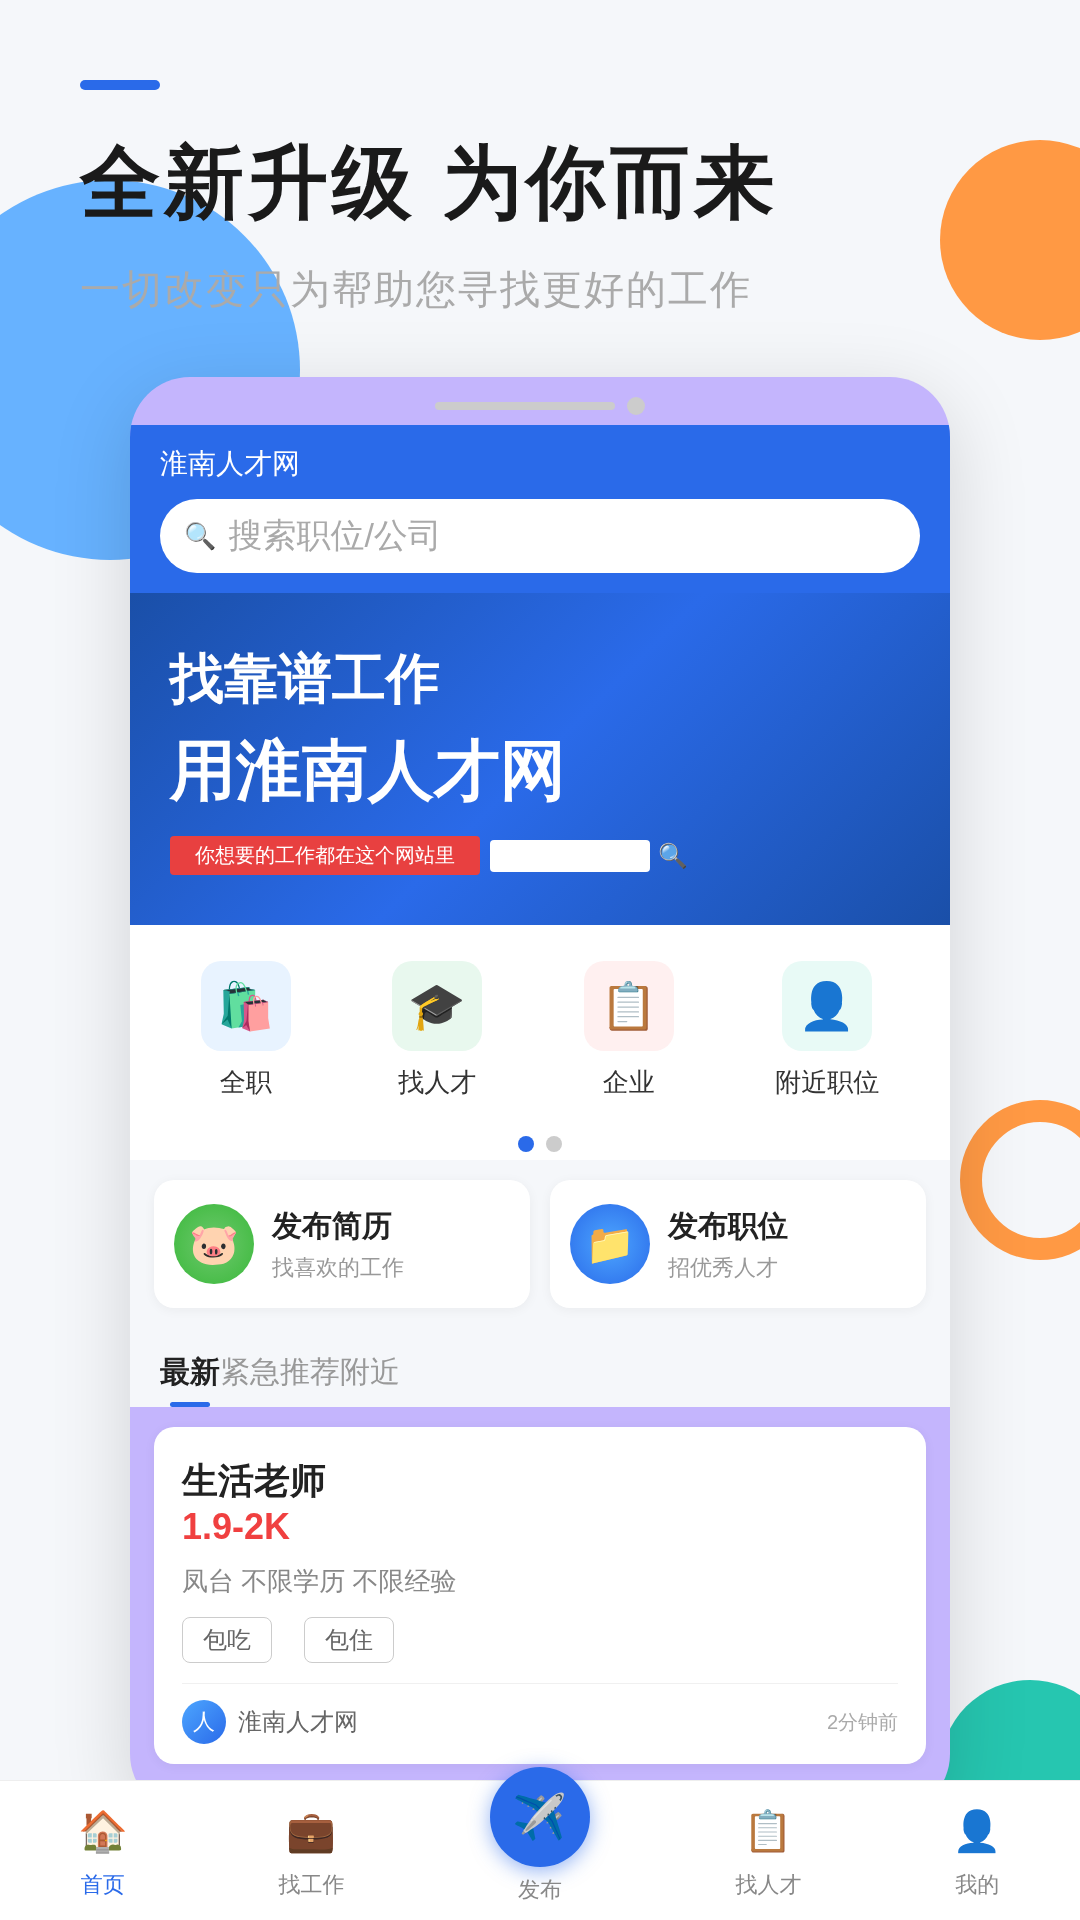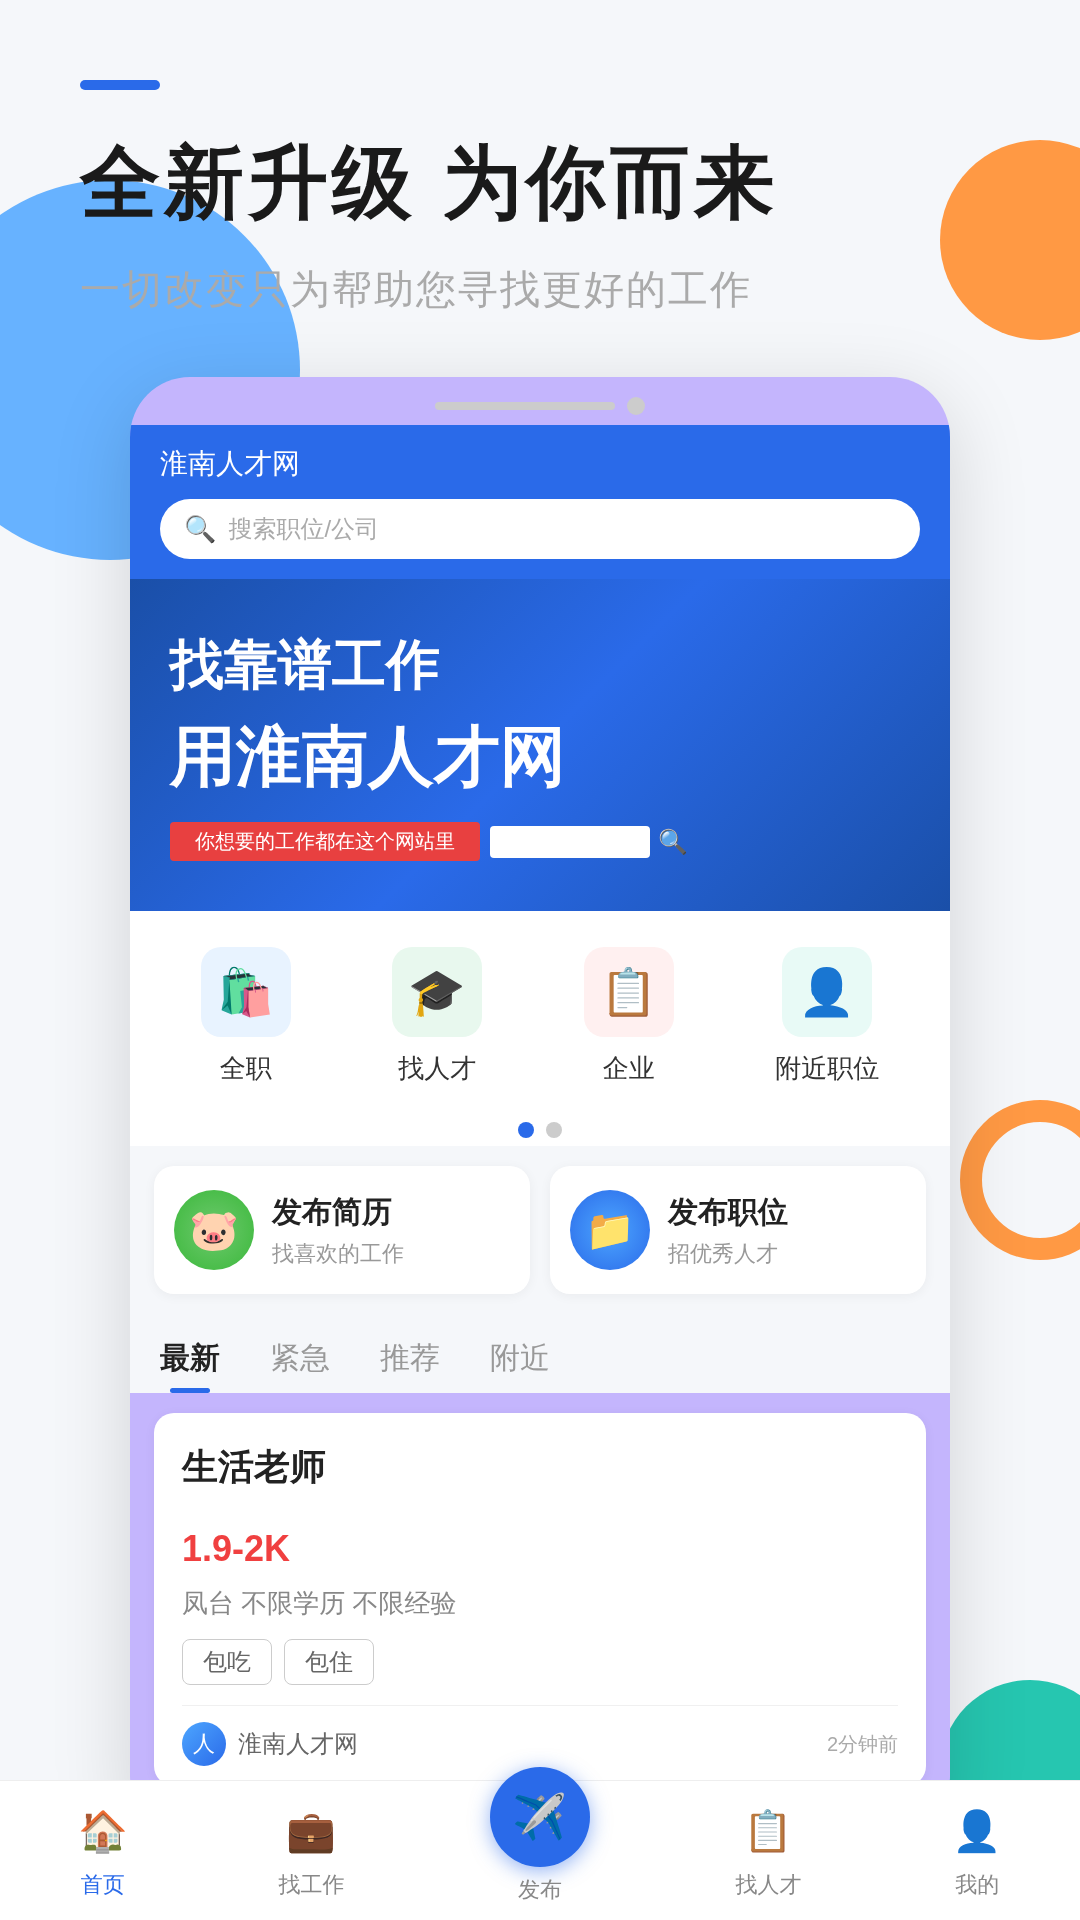"搜索职位/公司" .search-placeholder-text { font-size: 24px -> 34px }
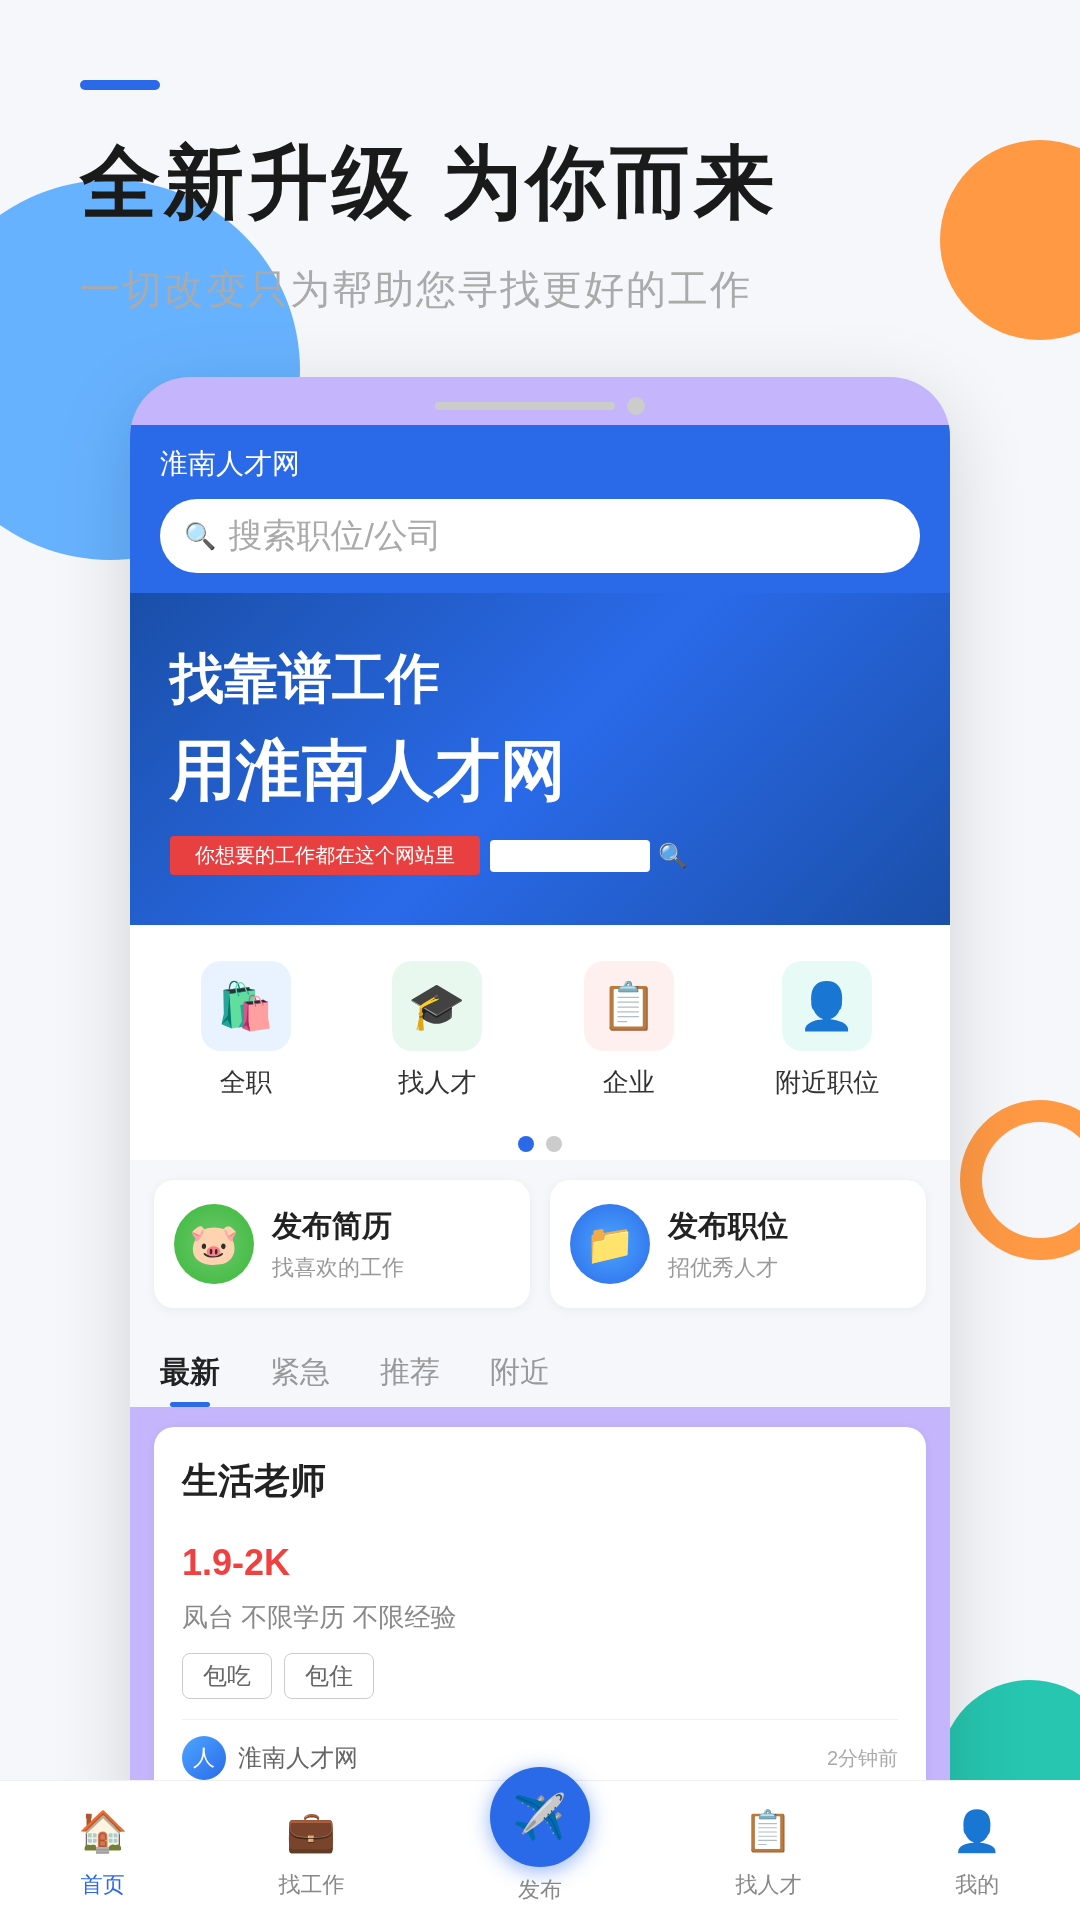"最新" .tabs-row { gap: 50px -> none }
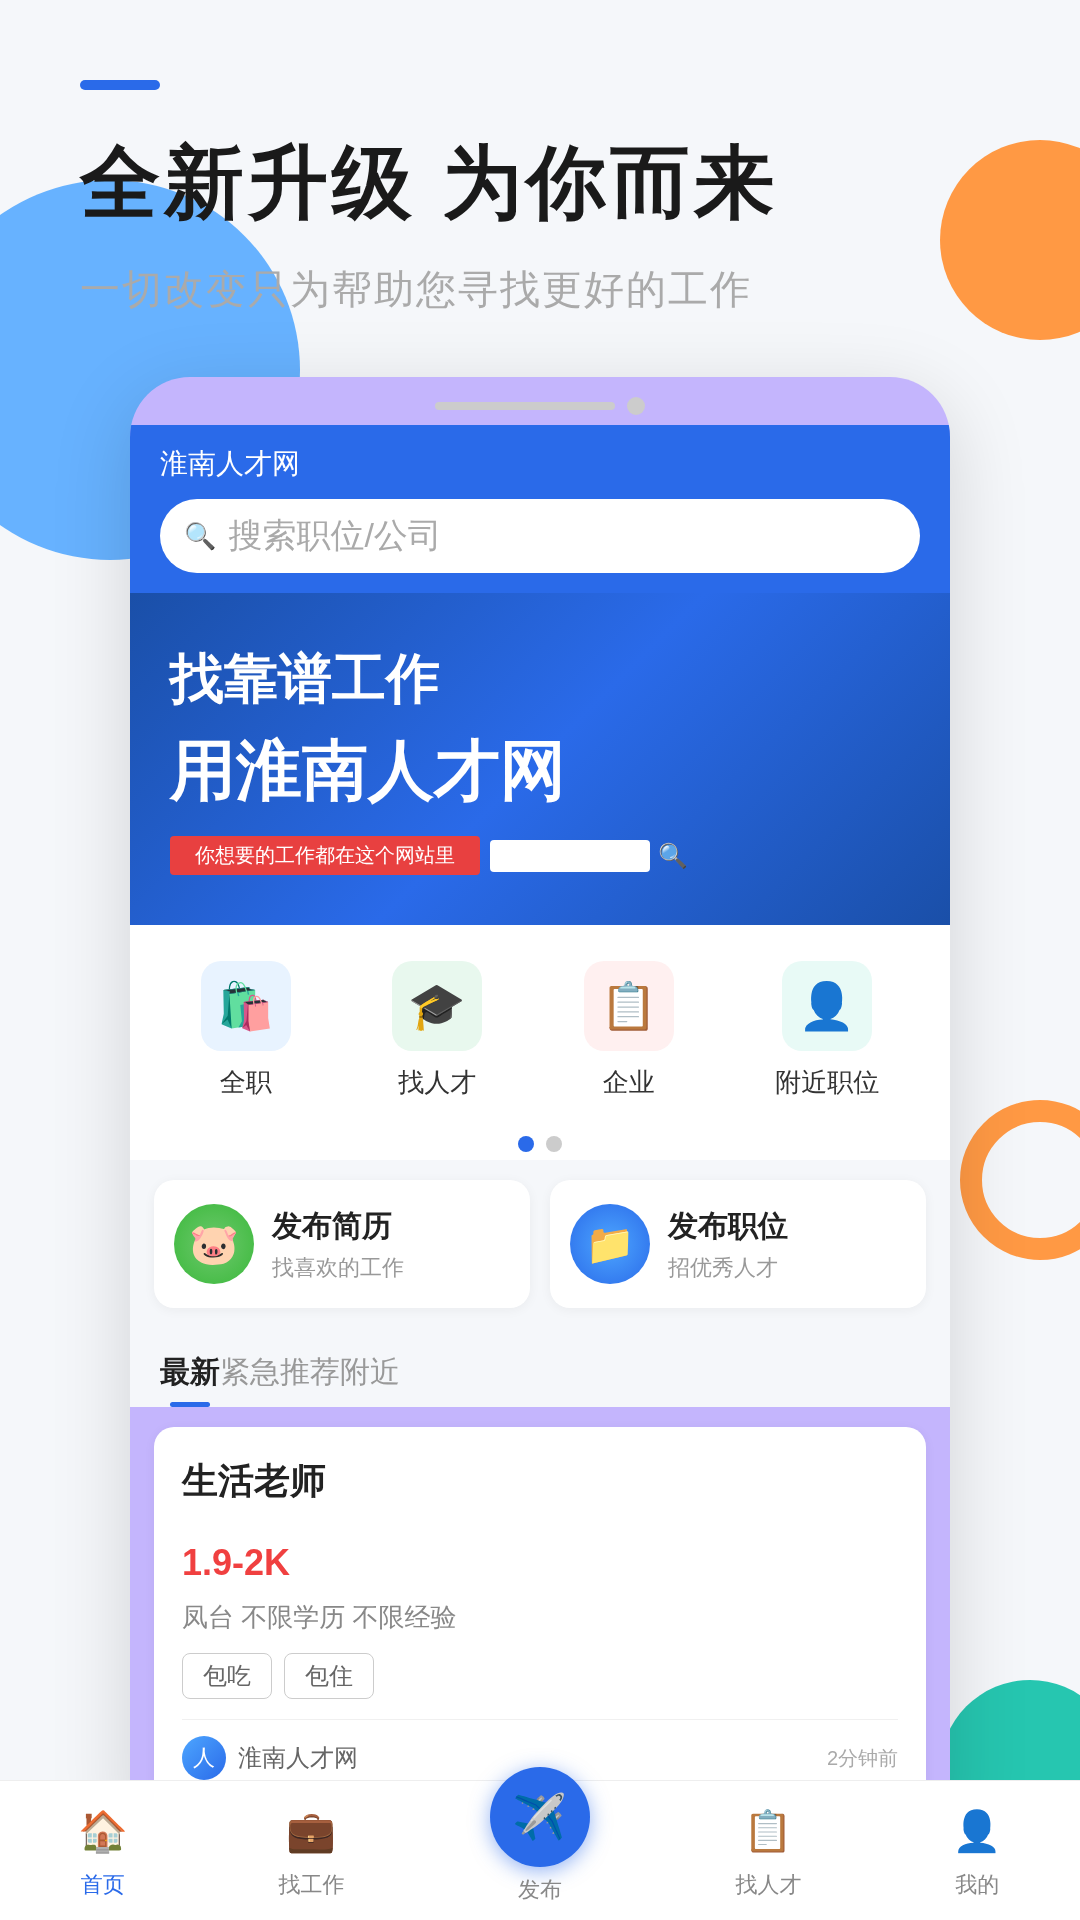"1.9-2K" .job-salary { margin-top: 36px -> none }
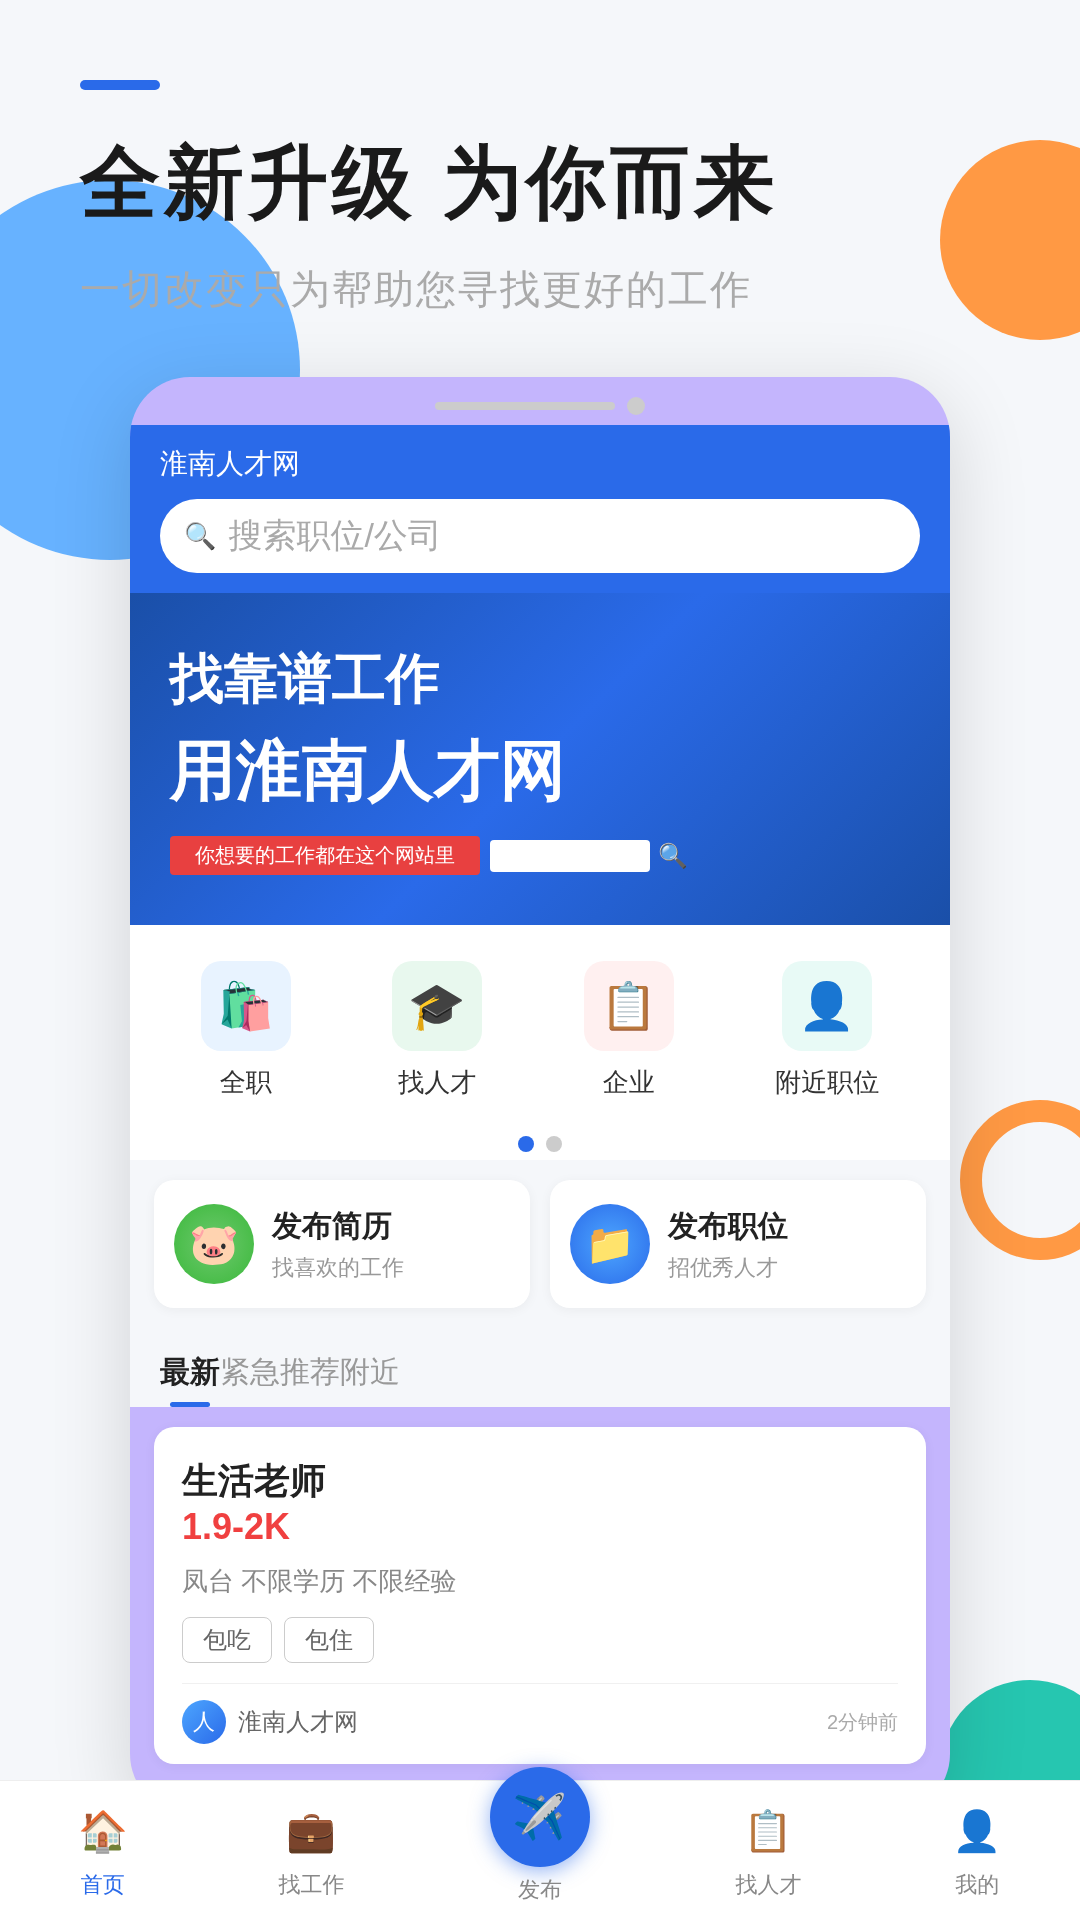"包吃" .job-tags { gap: 12px -> 32px }
